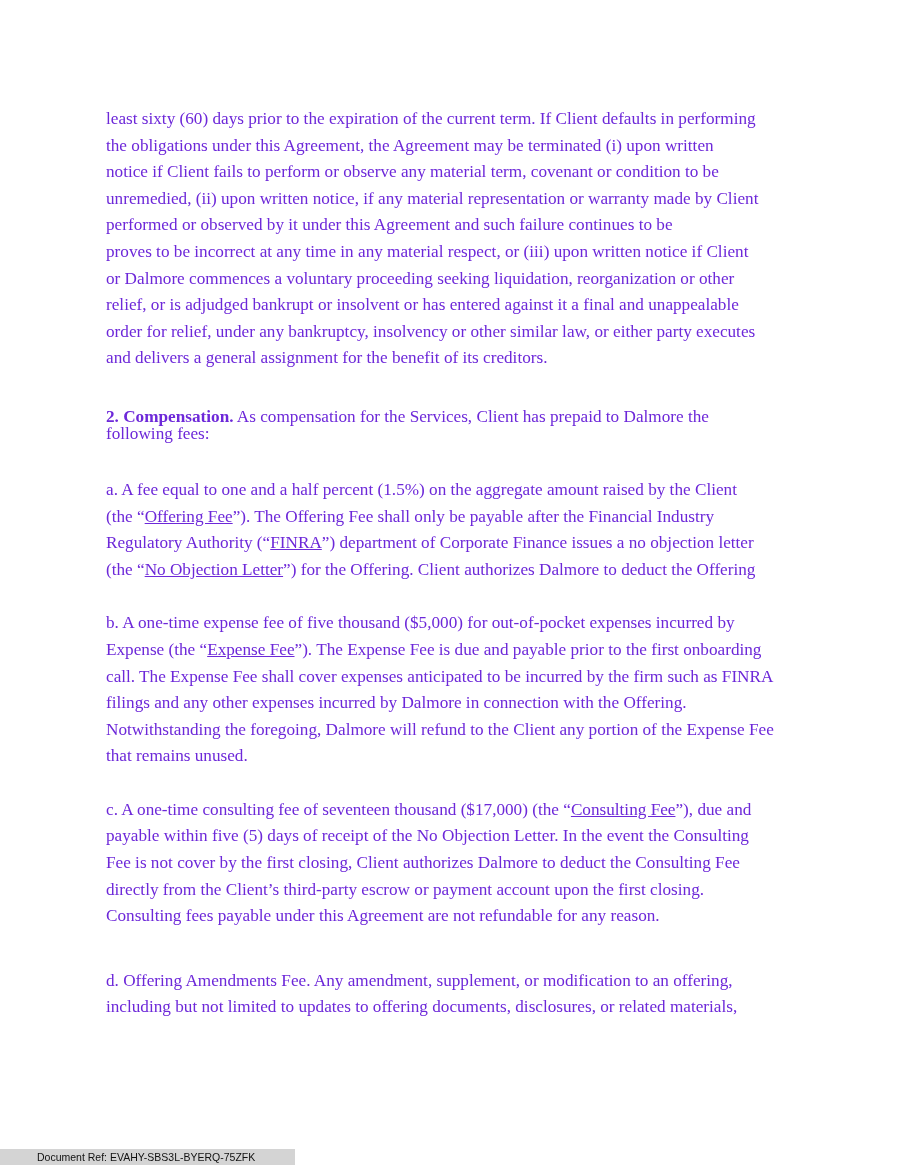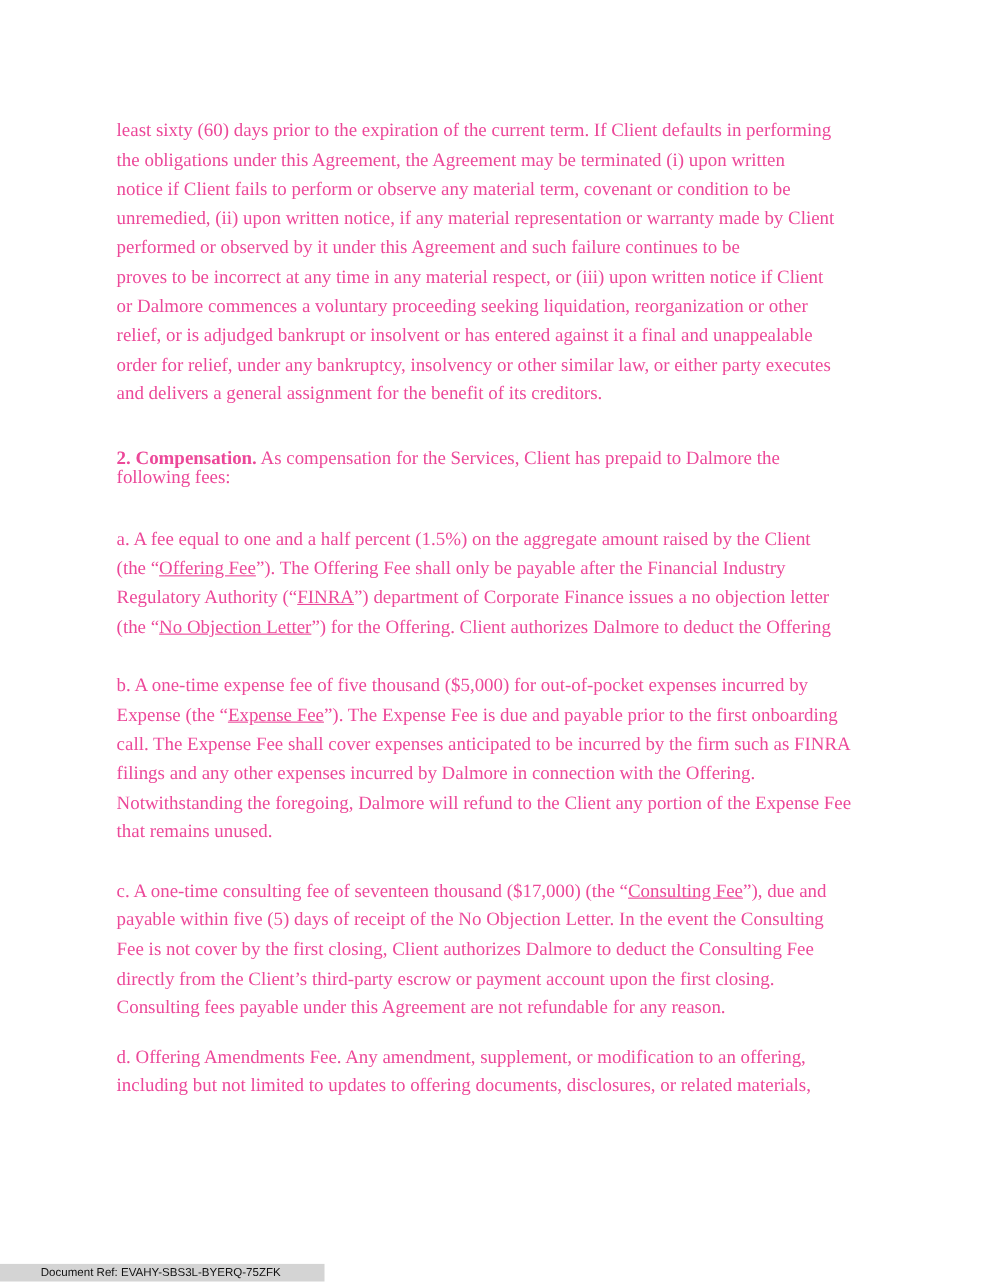"least sixty (60) days prior" .page { color: #ec4899 -> #6d28d9 }
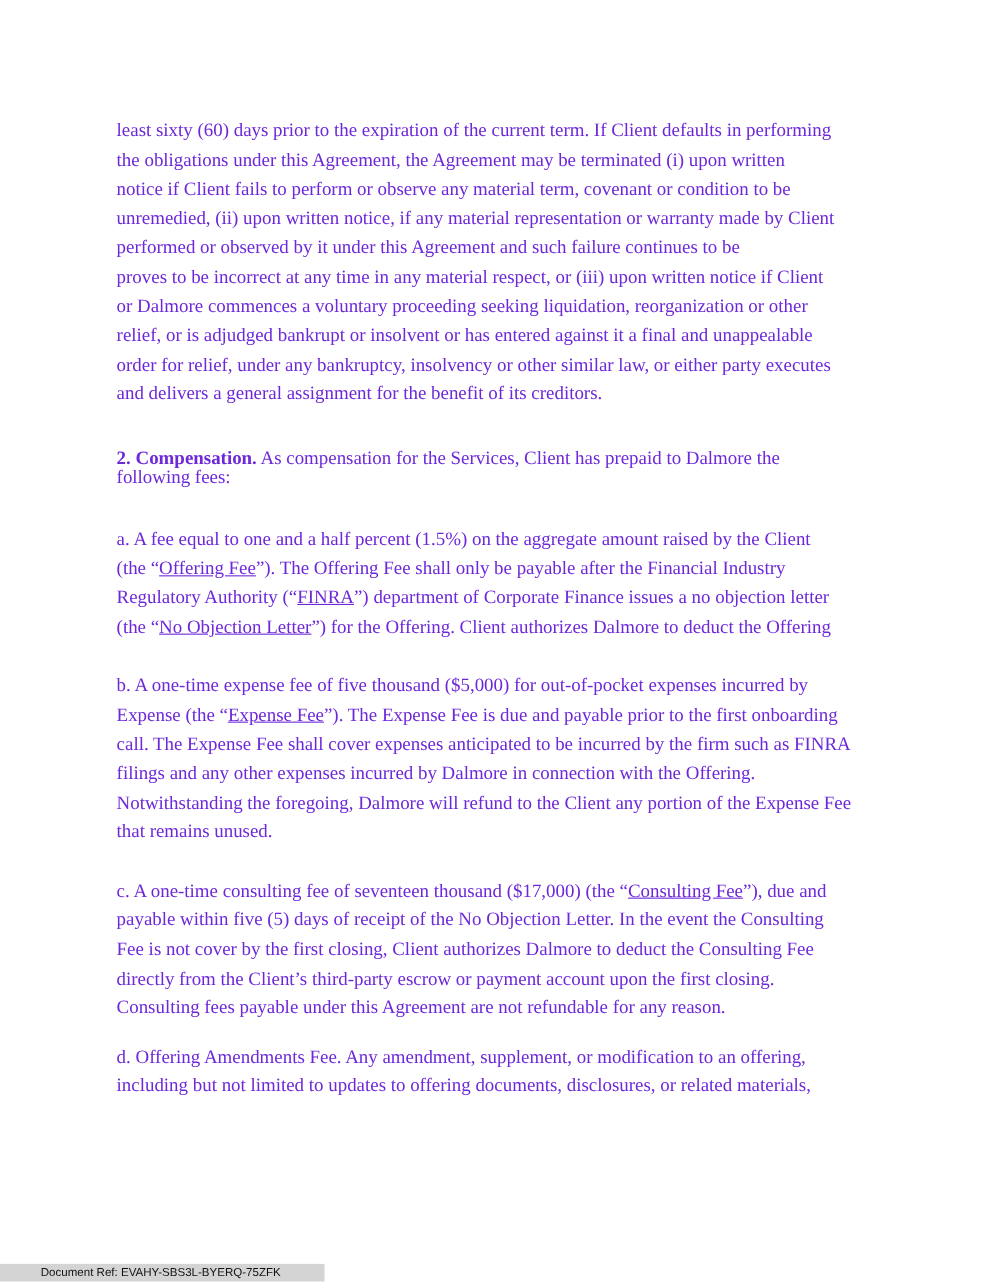"d. Offering Amendments Fee. Any" p.para { margin-top: 18px -> 38px }
